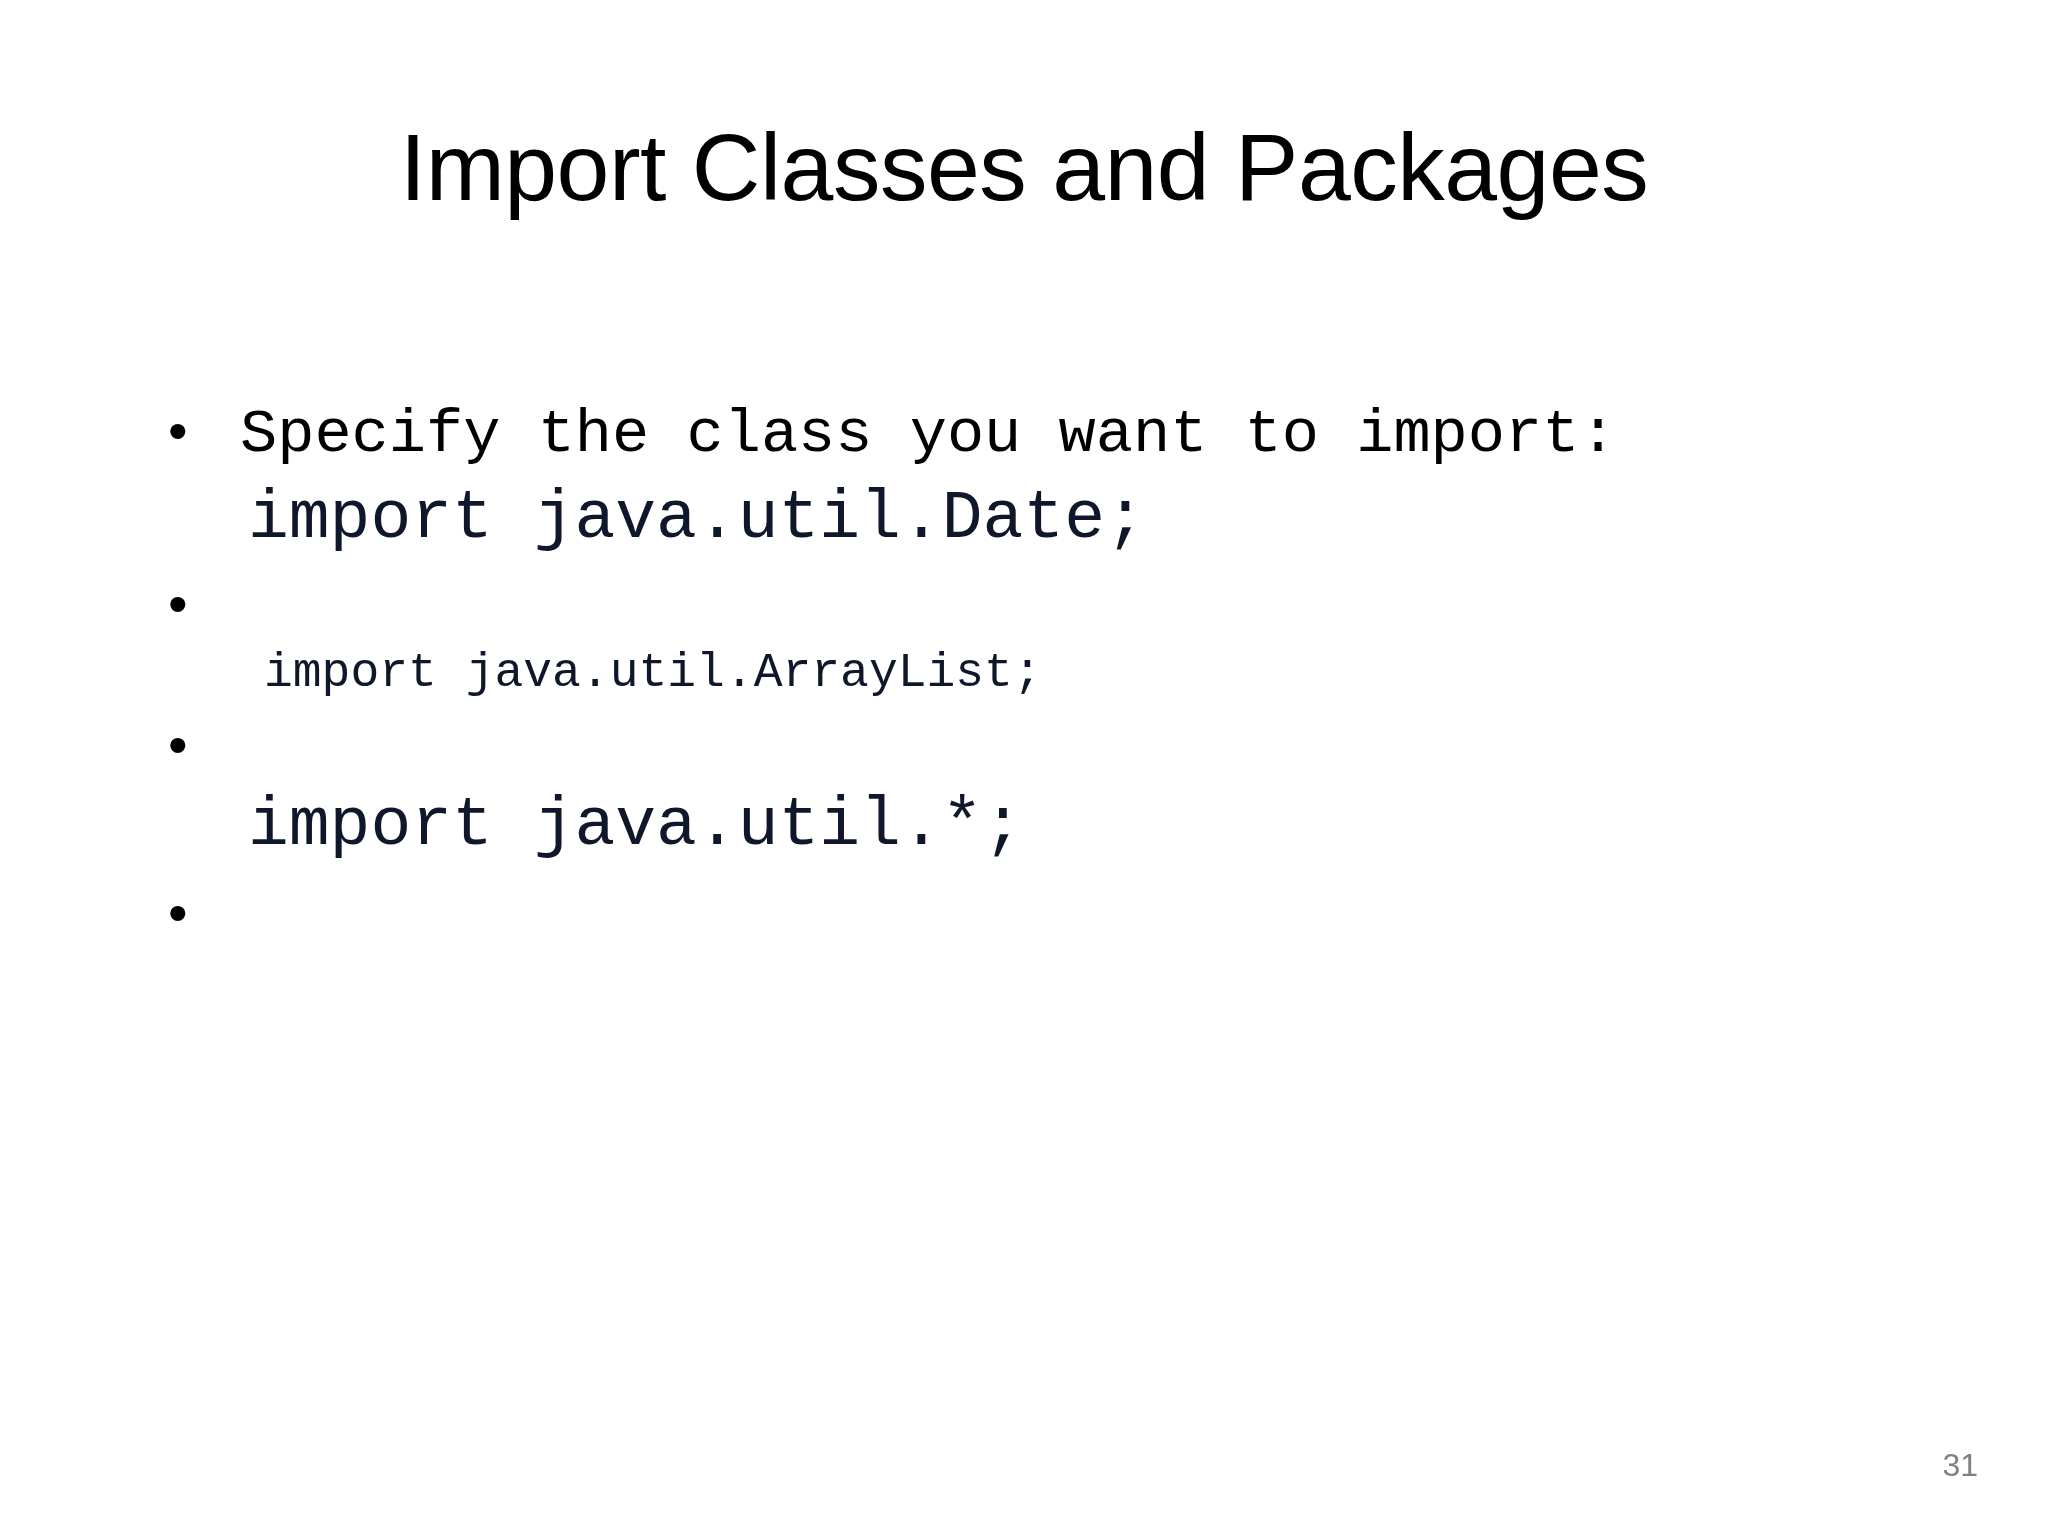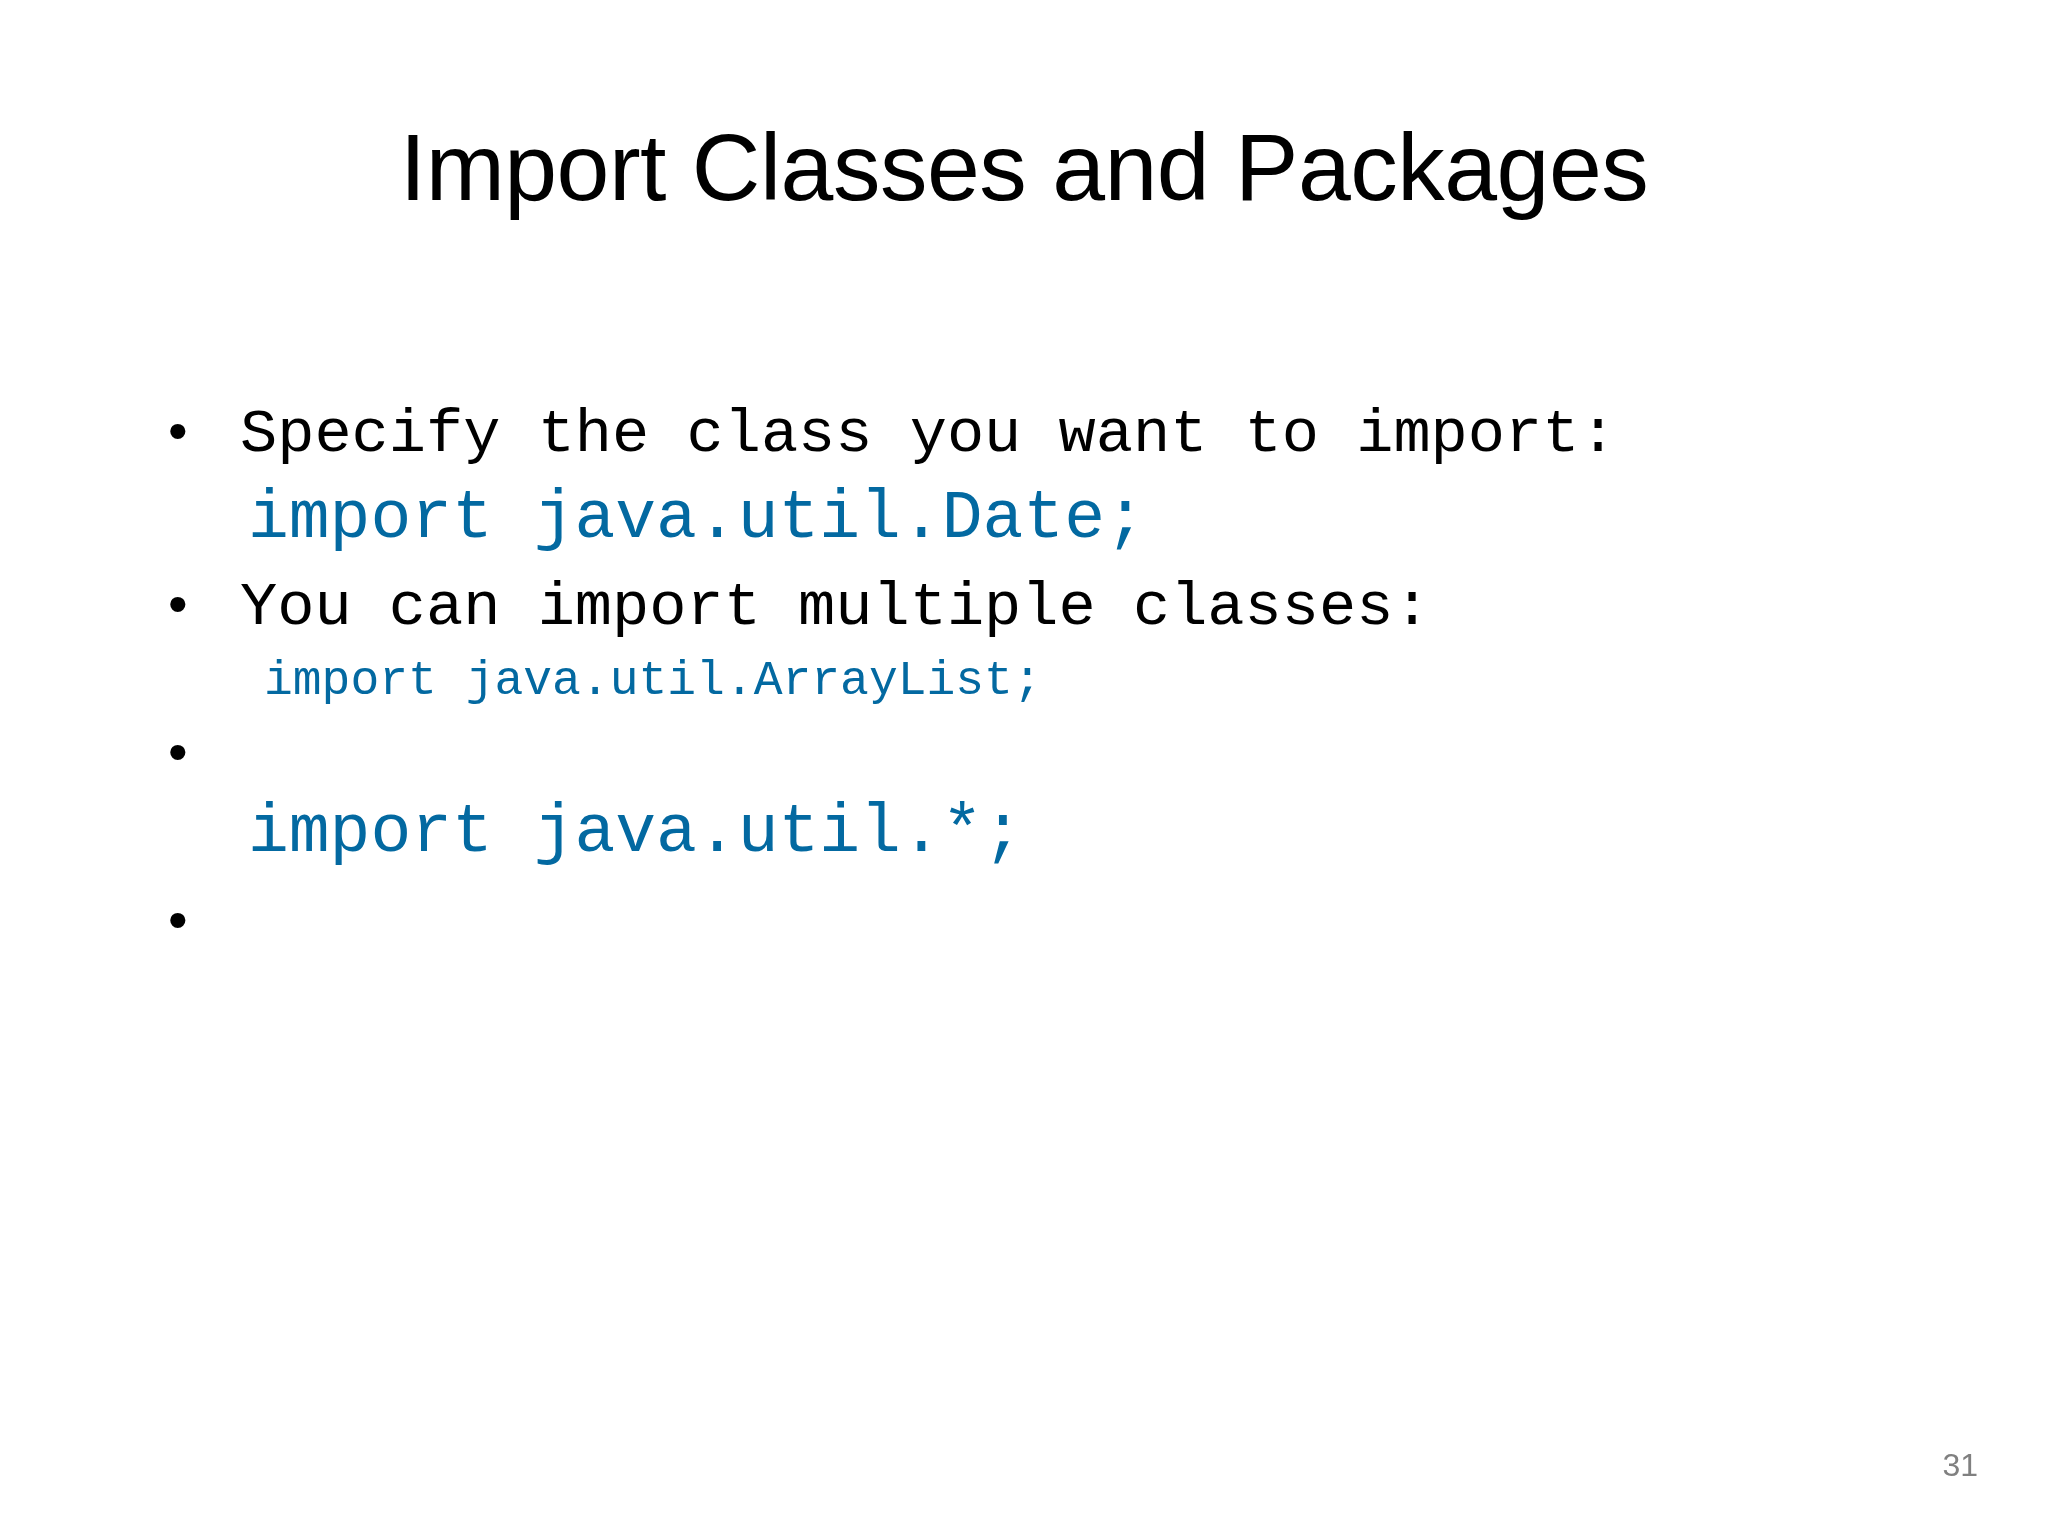"import java.util.Date;" .code-line { color: #0369a1 -> #0f172a }
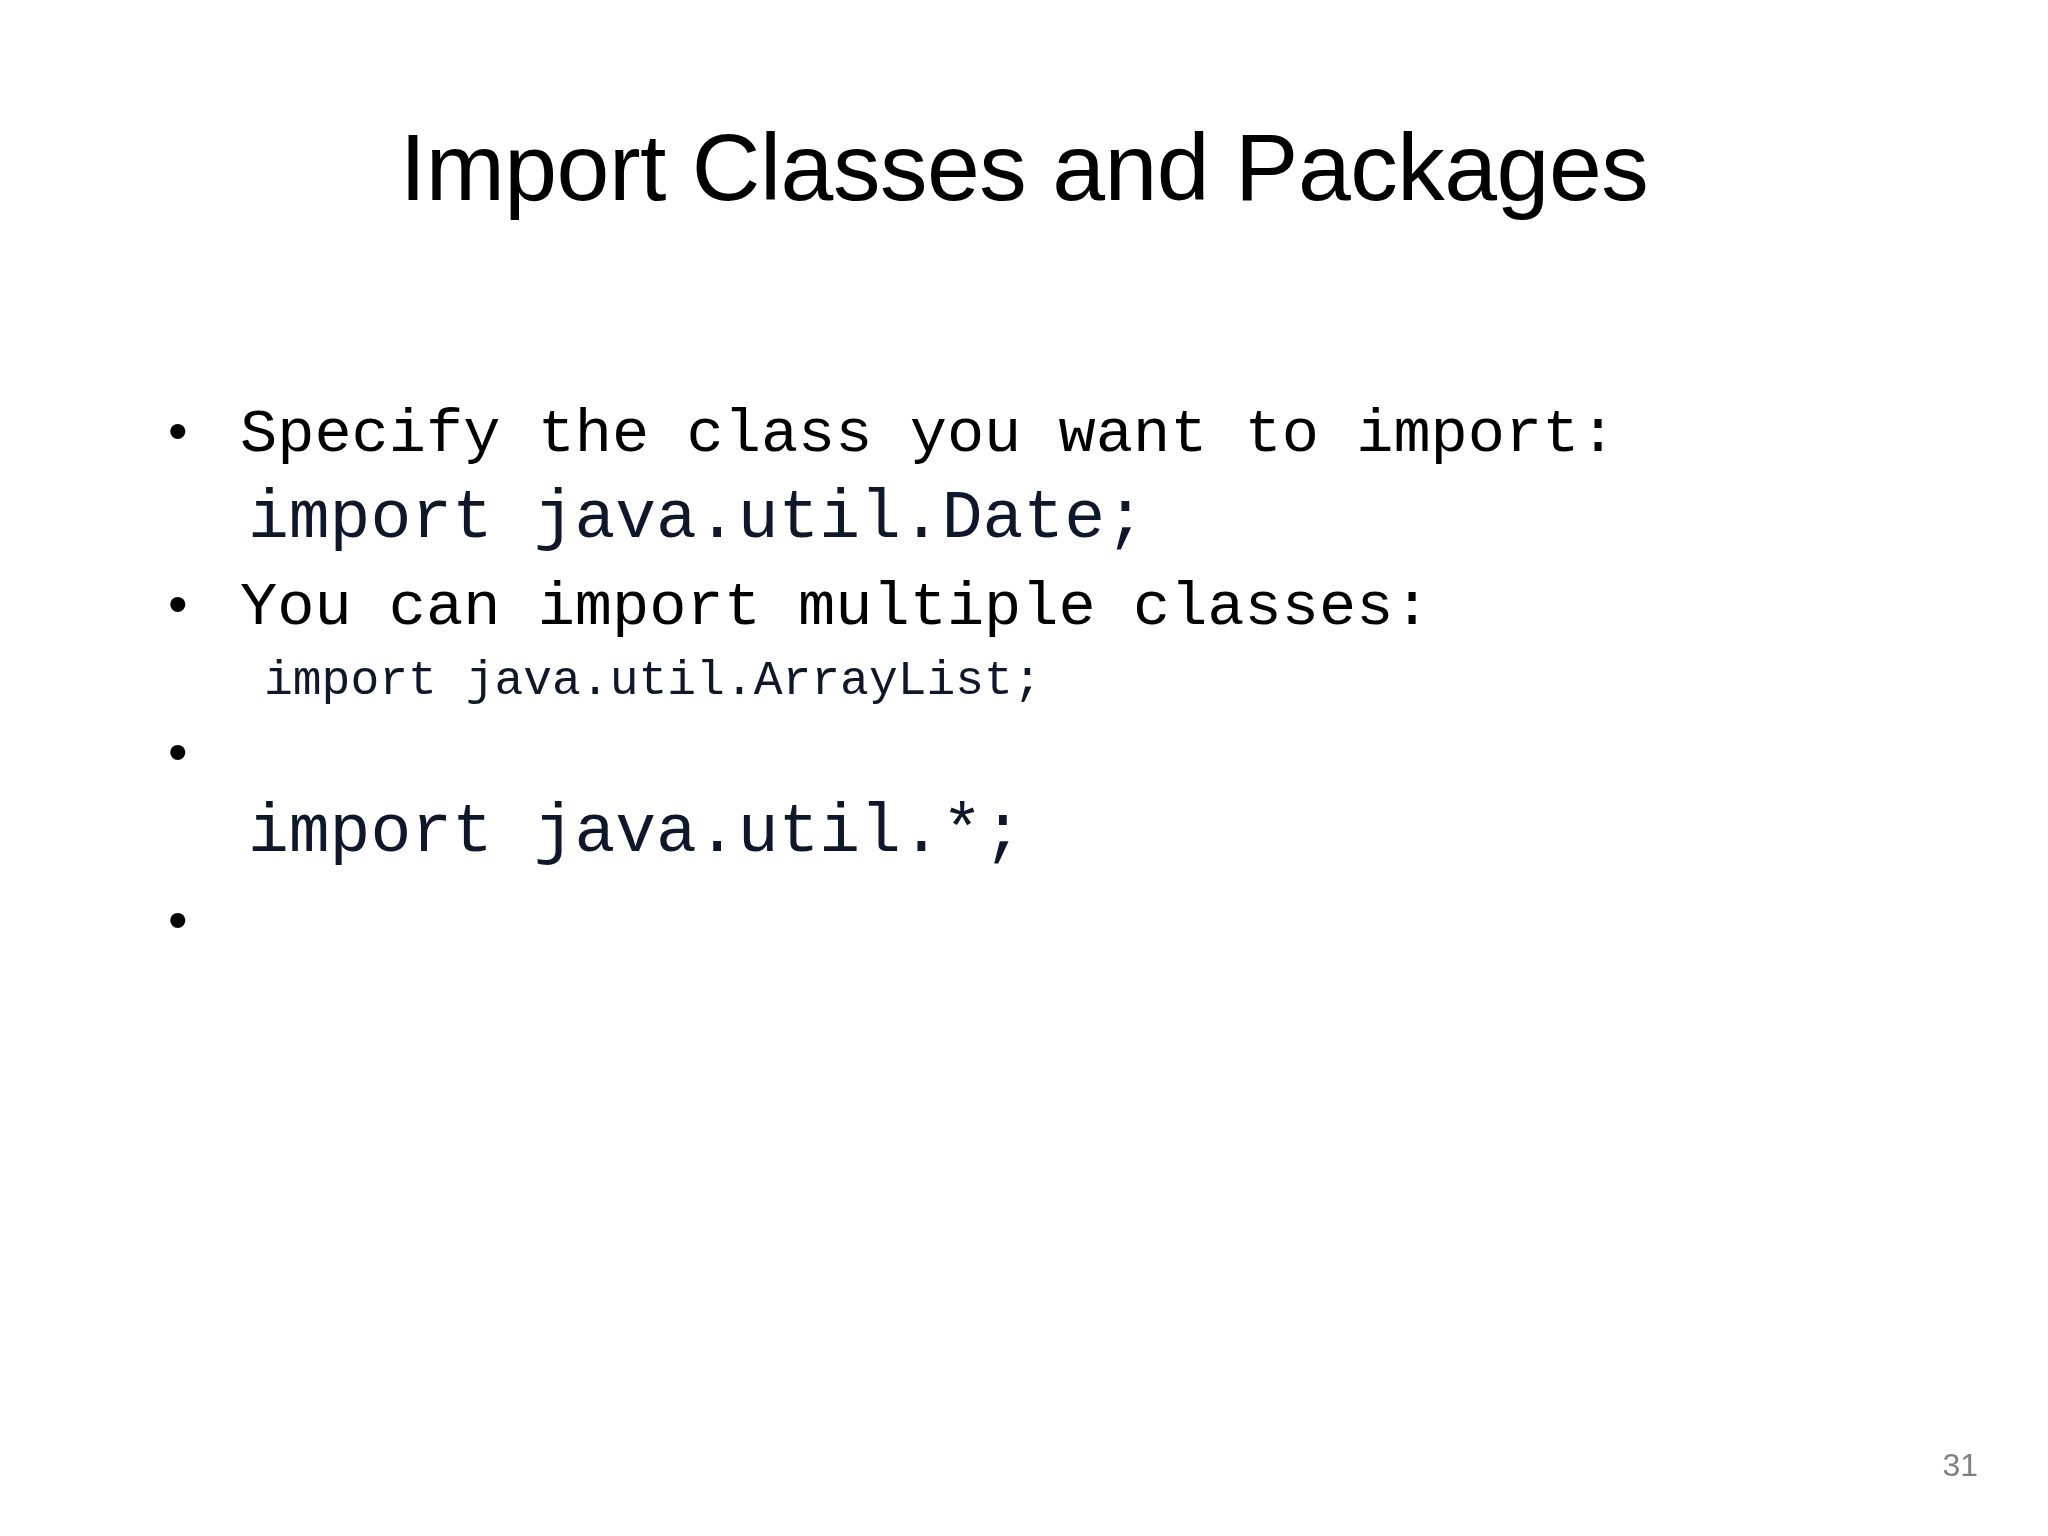"You can import multiple classes:" span.bullet-text { html: <span>You can import multiple classes:</span> -> none }
